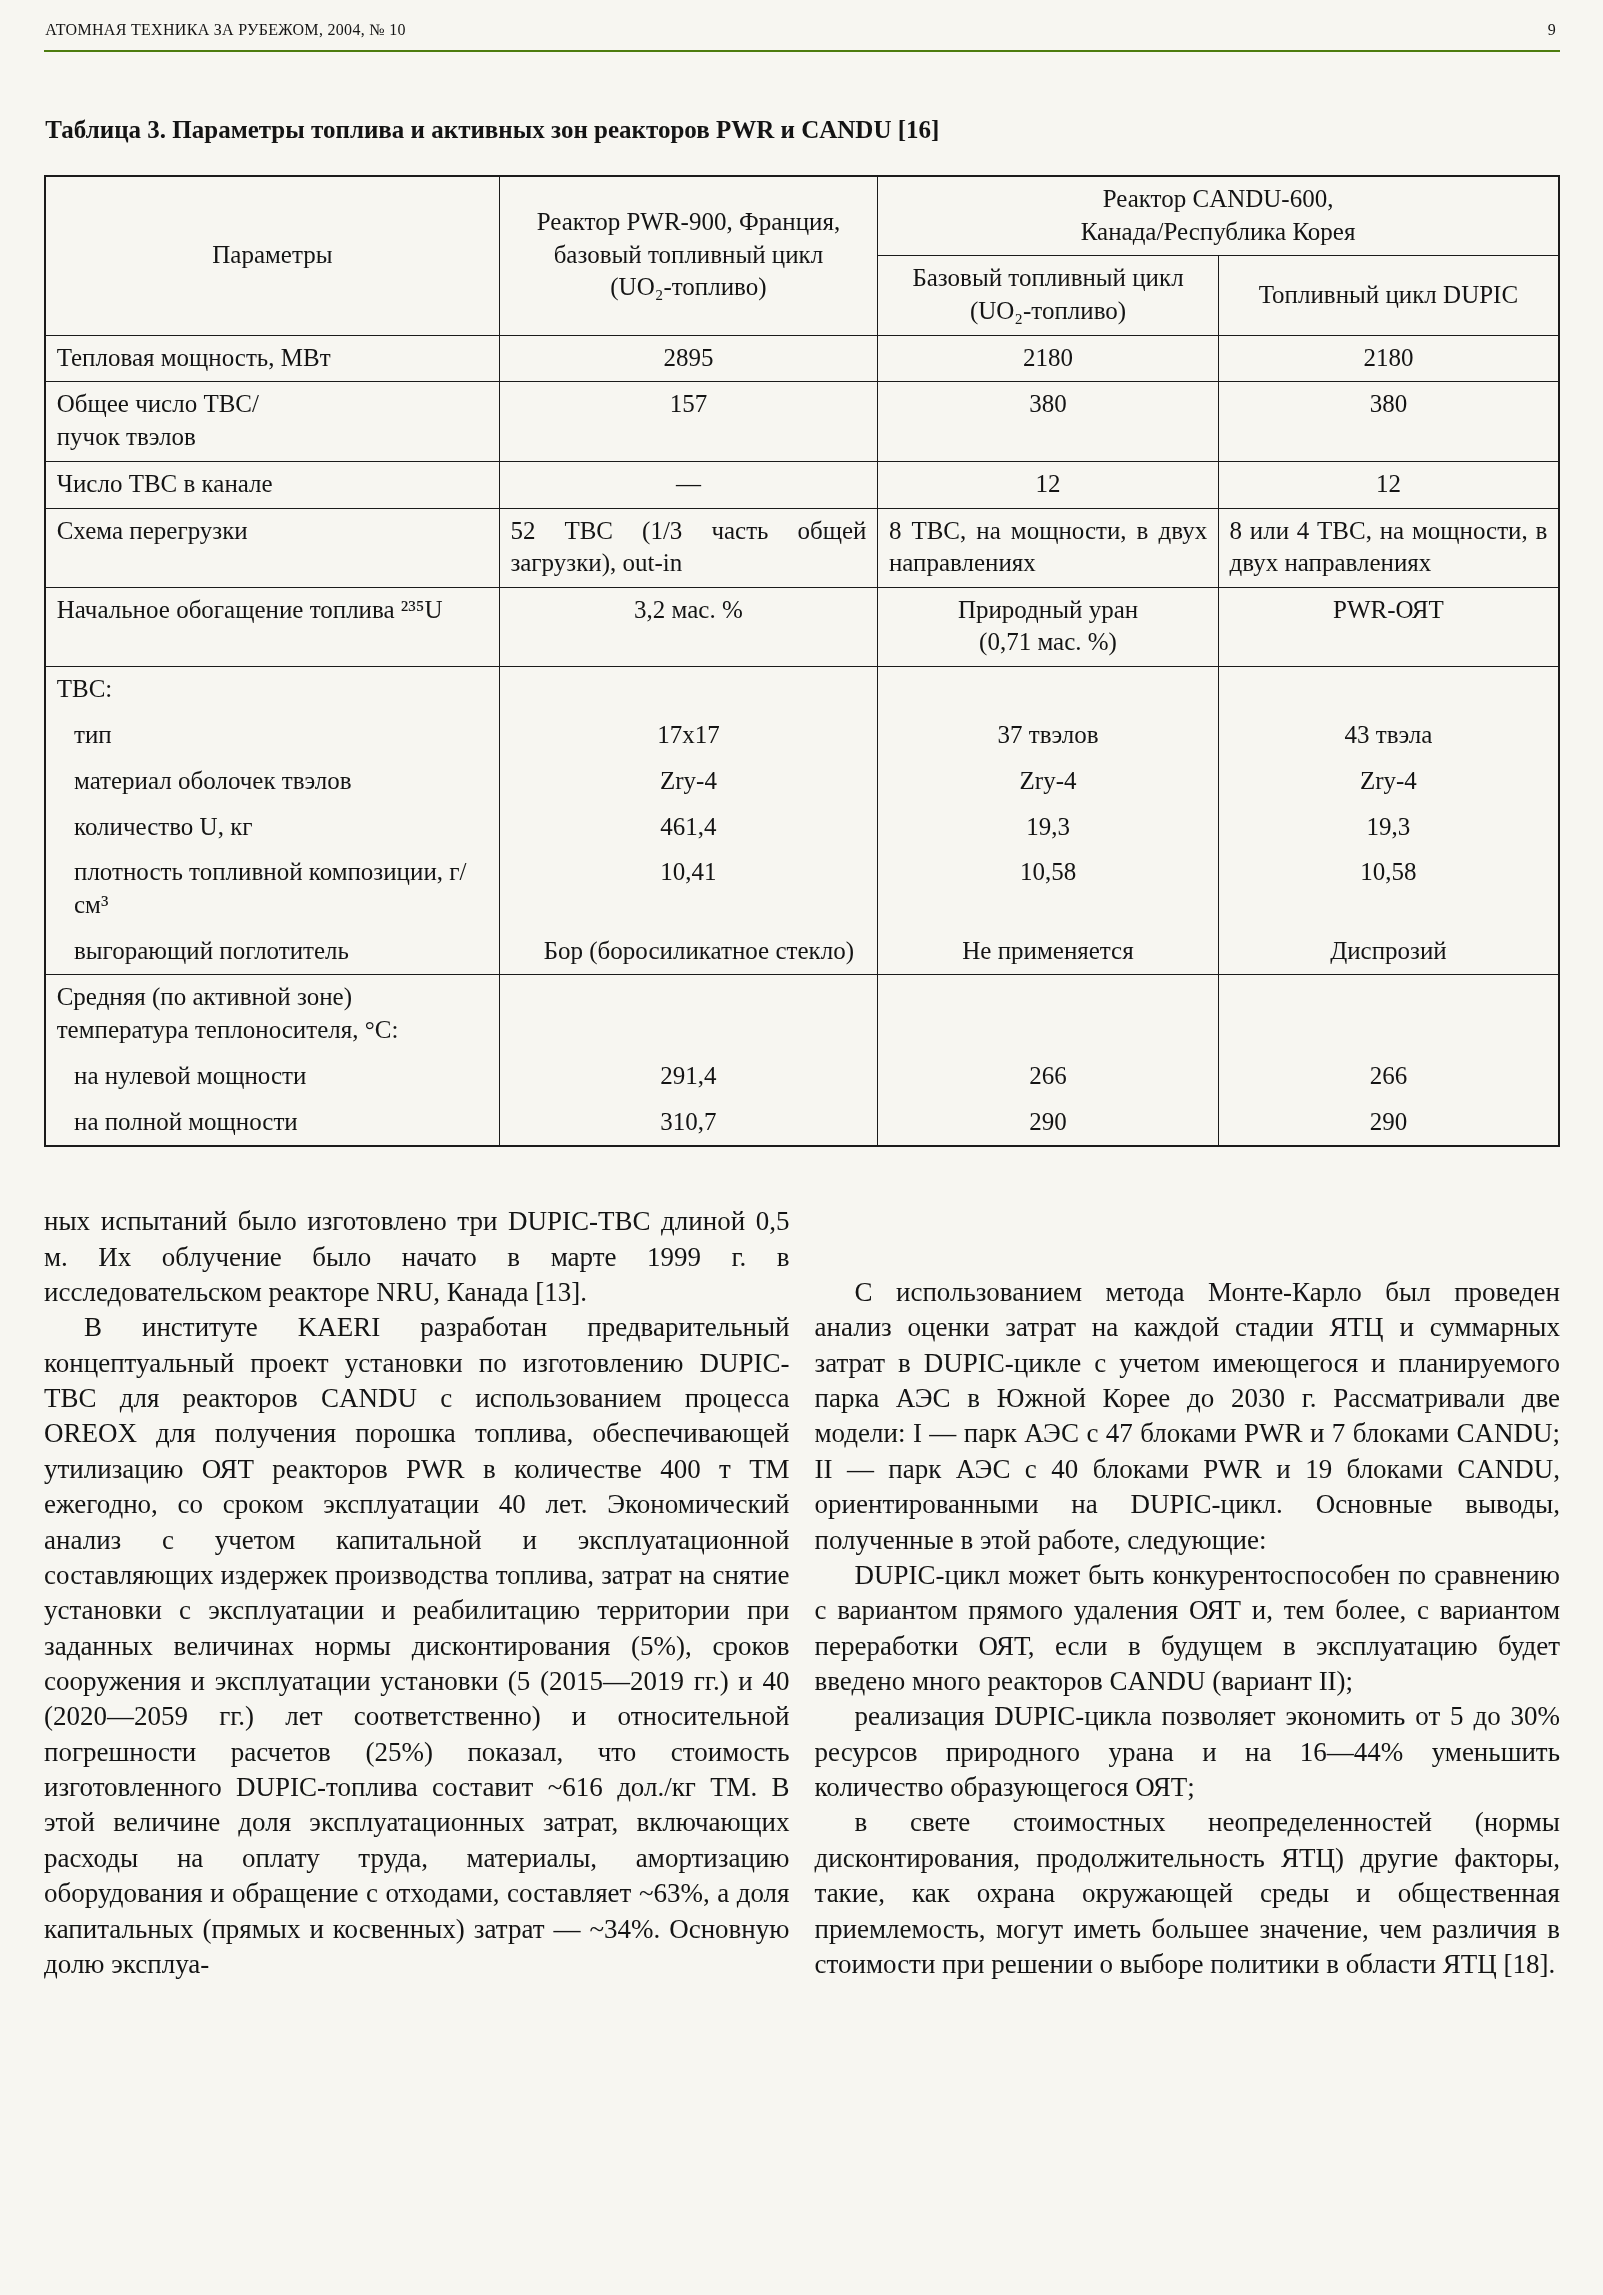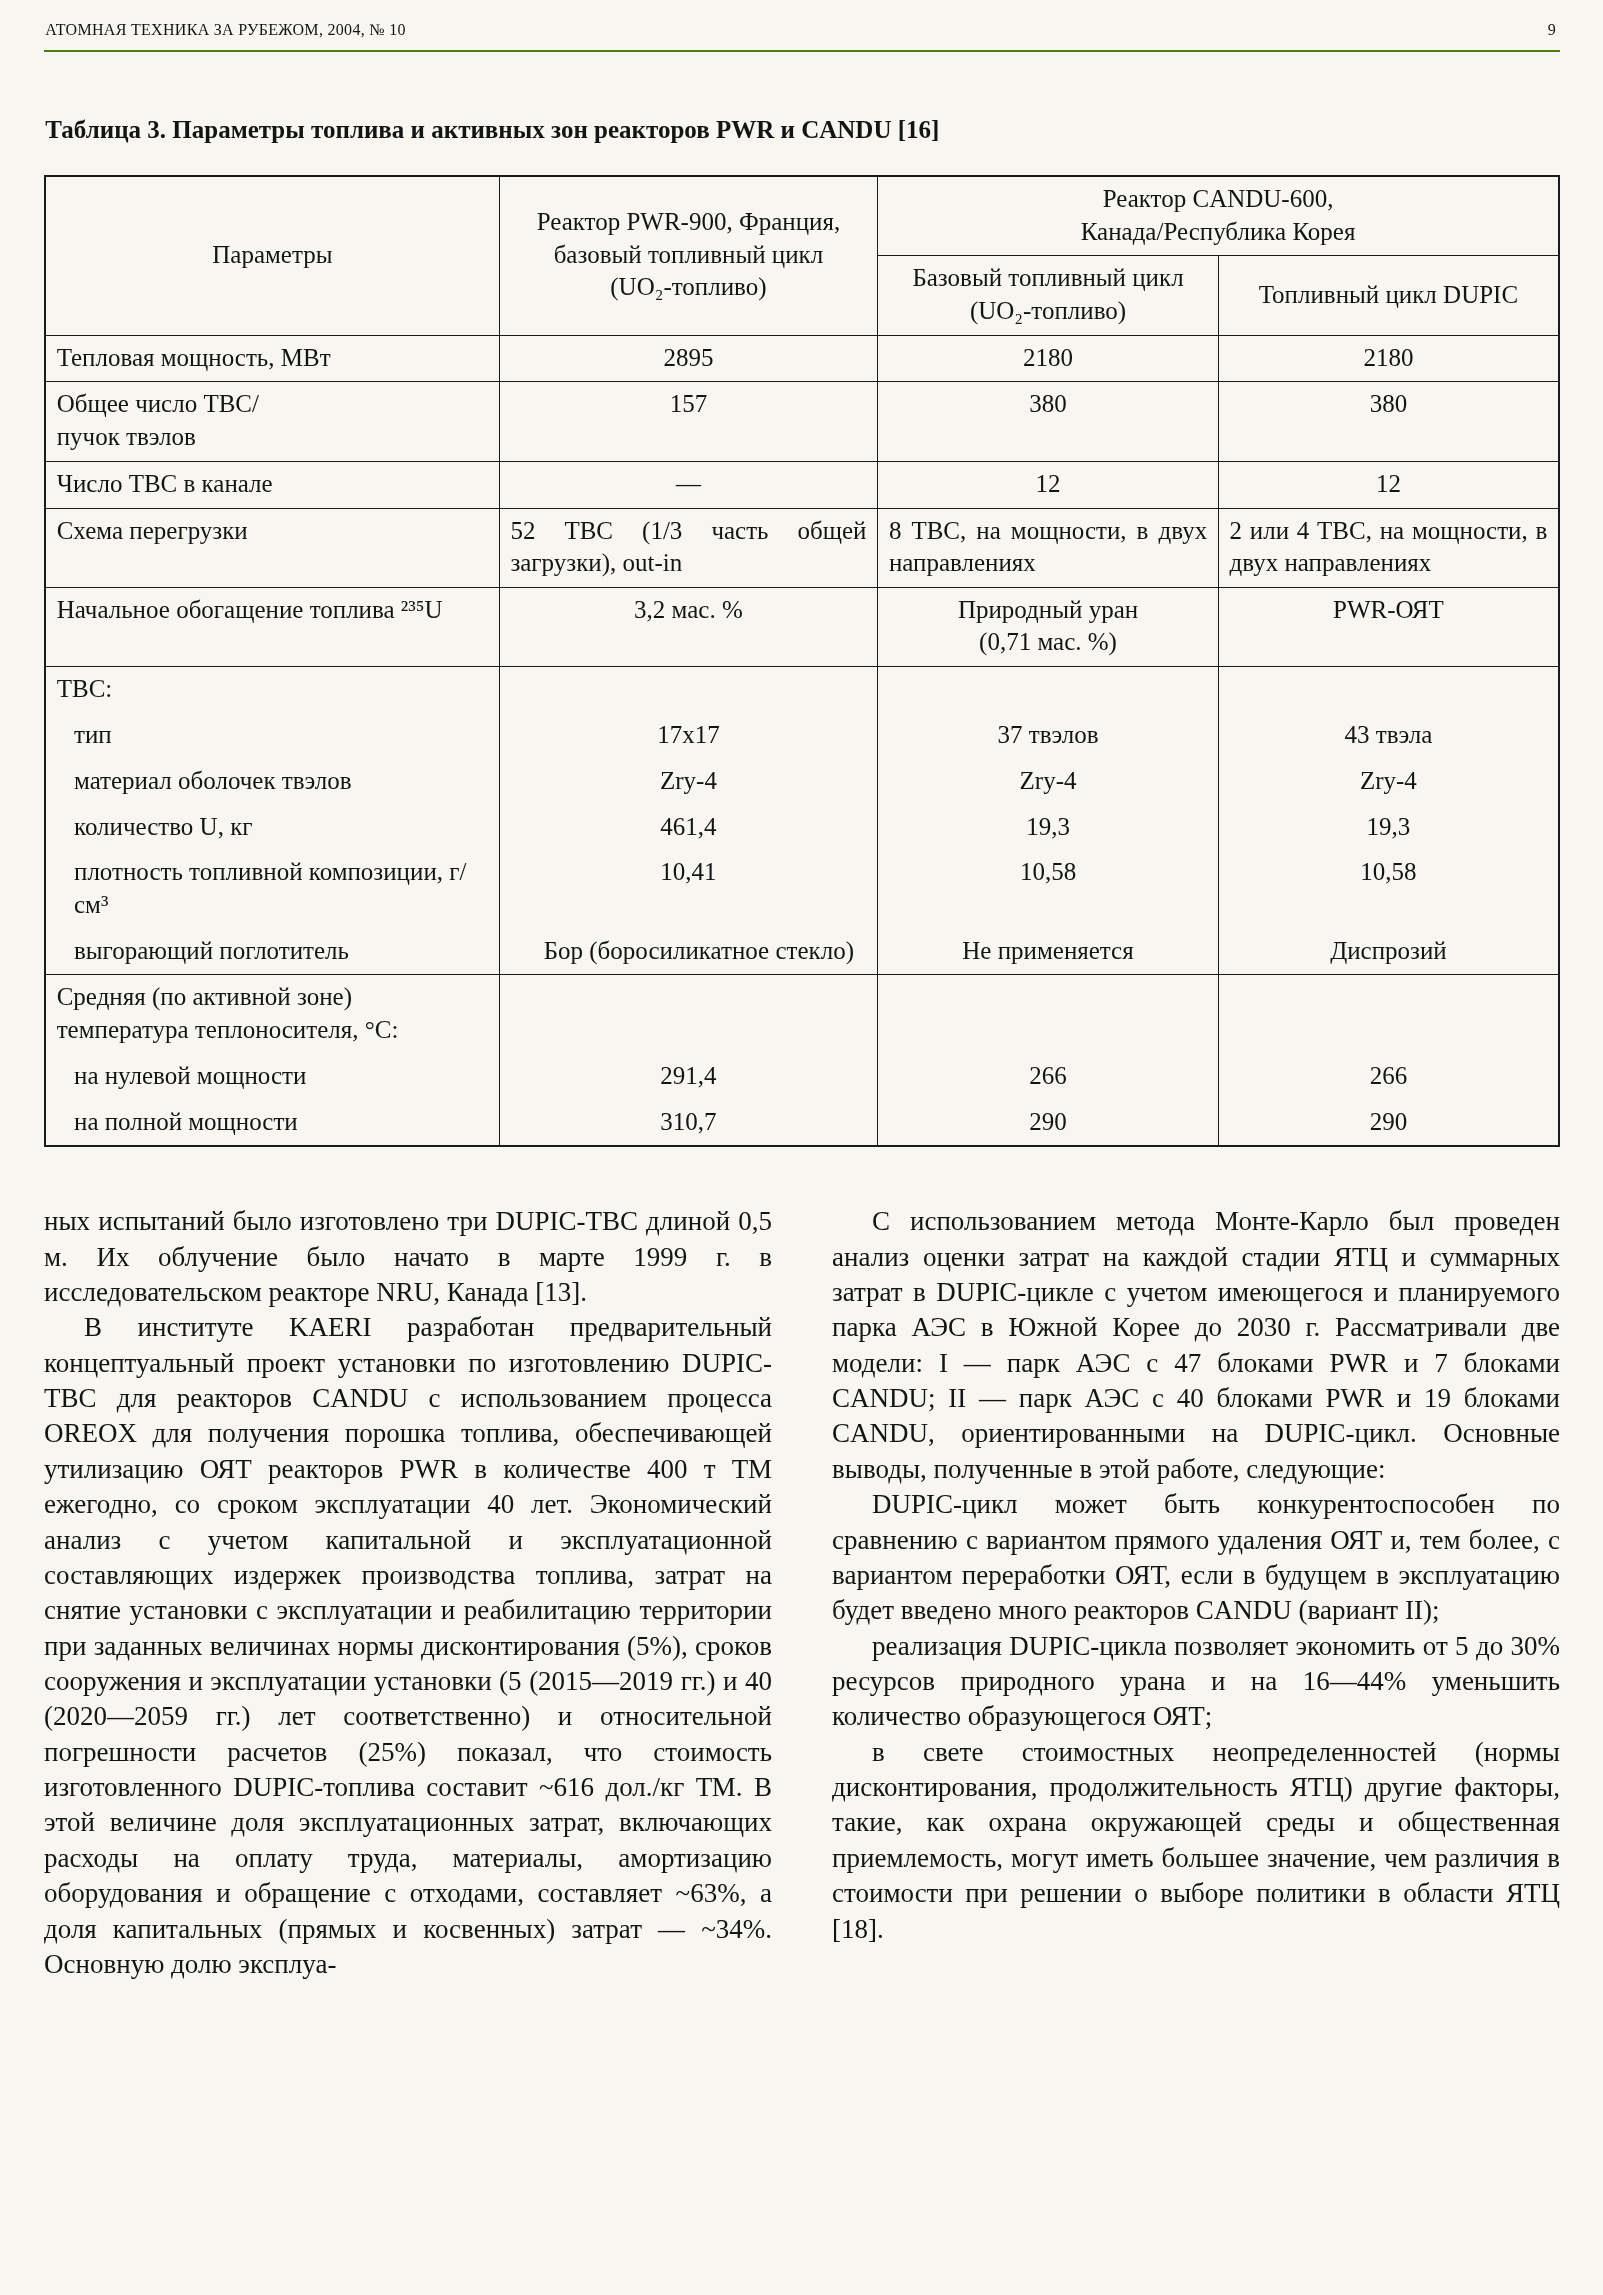"2 или 4 ТВС, на" td.val { text: 2 -> 8 }
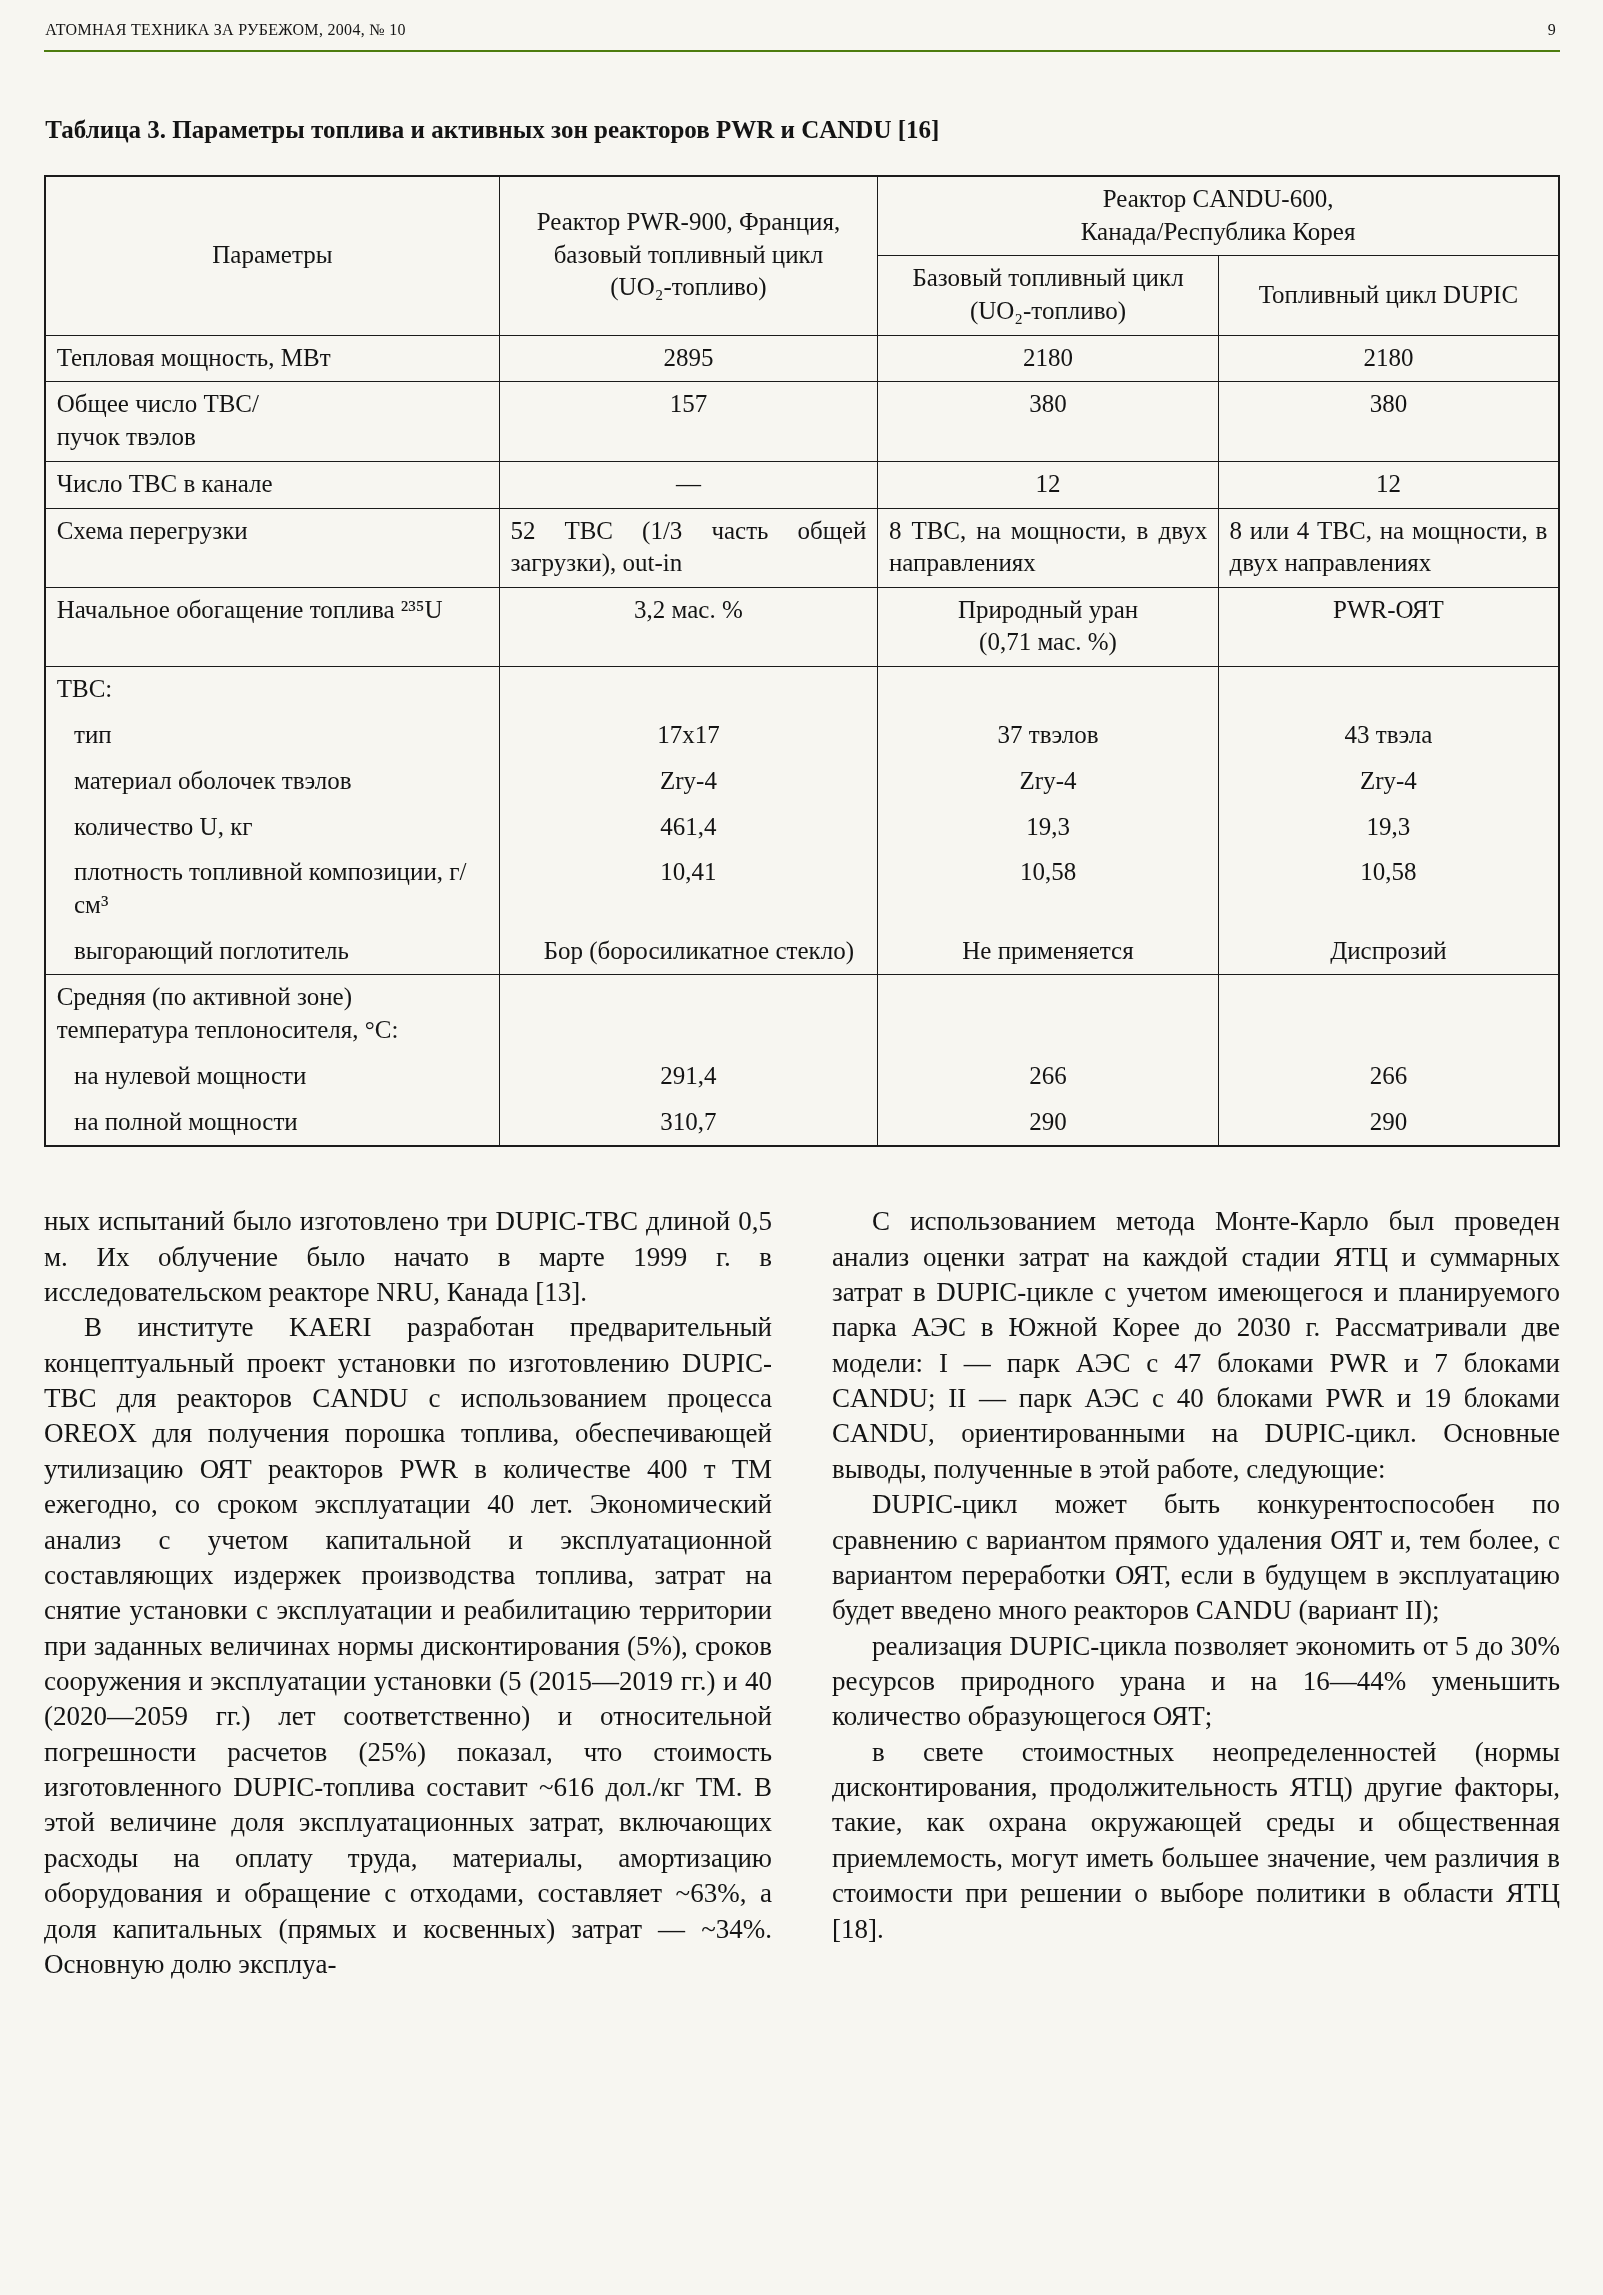"ных испытаний было изготовлено три" .columns { align-items: none -> flex-end; gap: 60px -> 25px }
